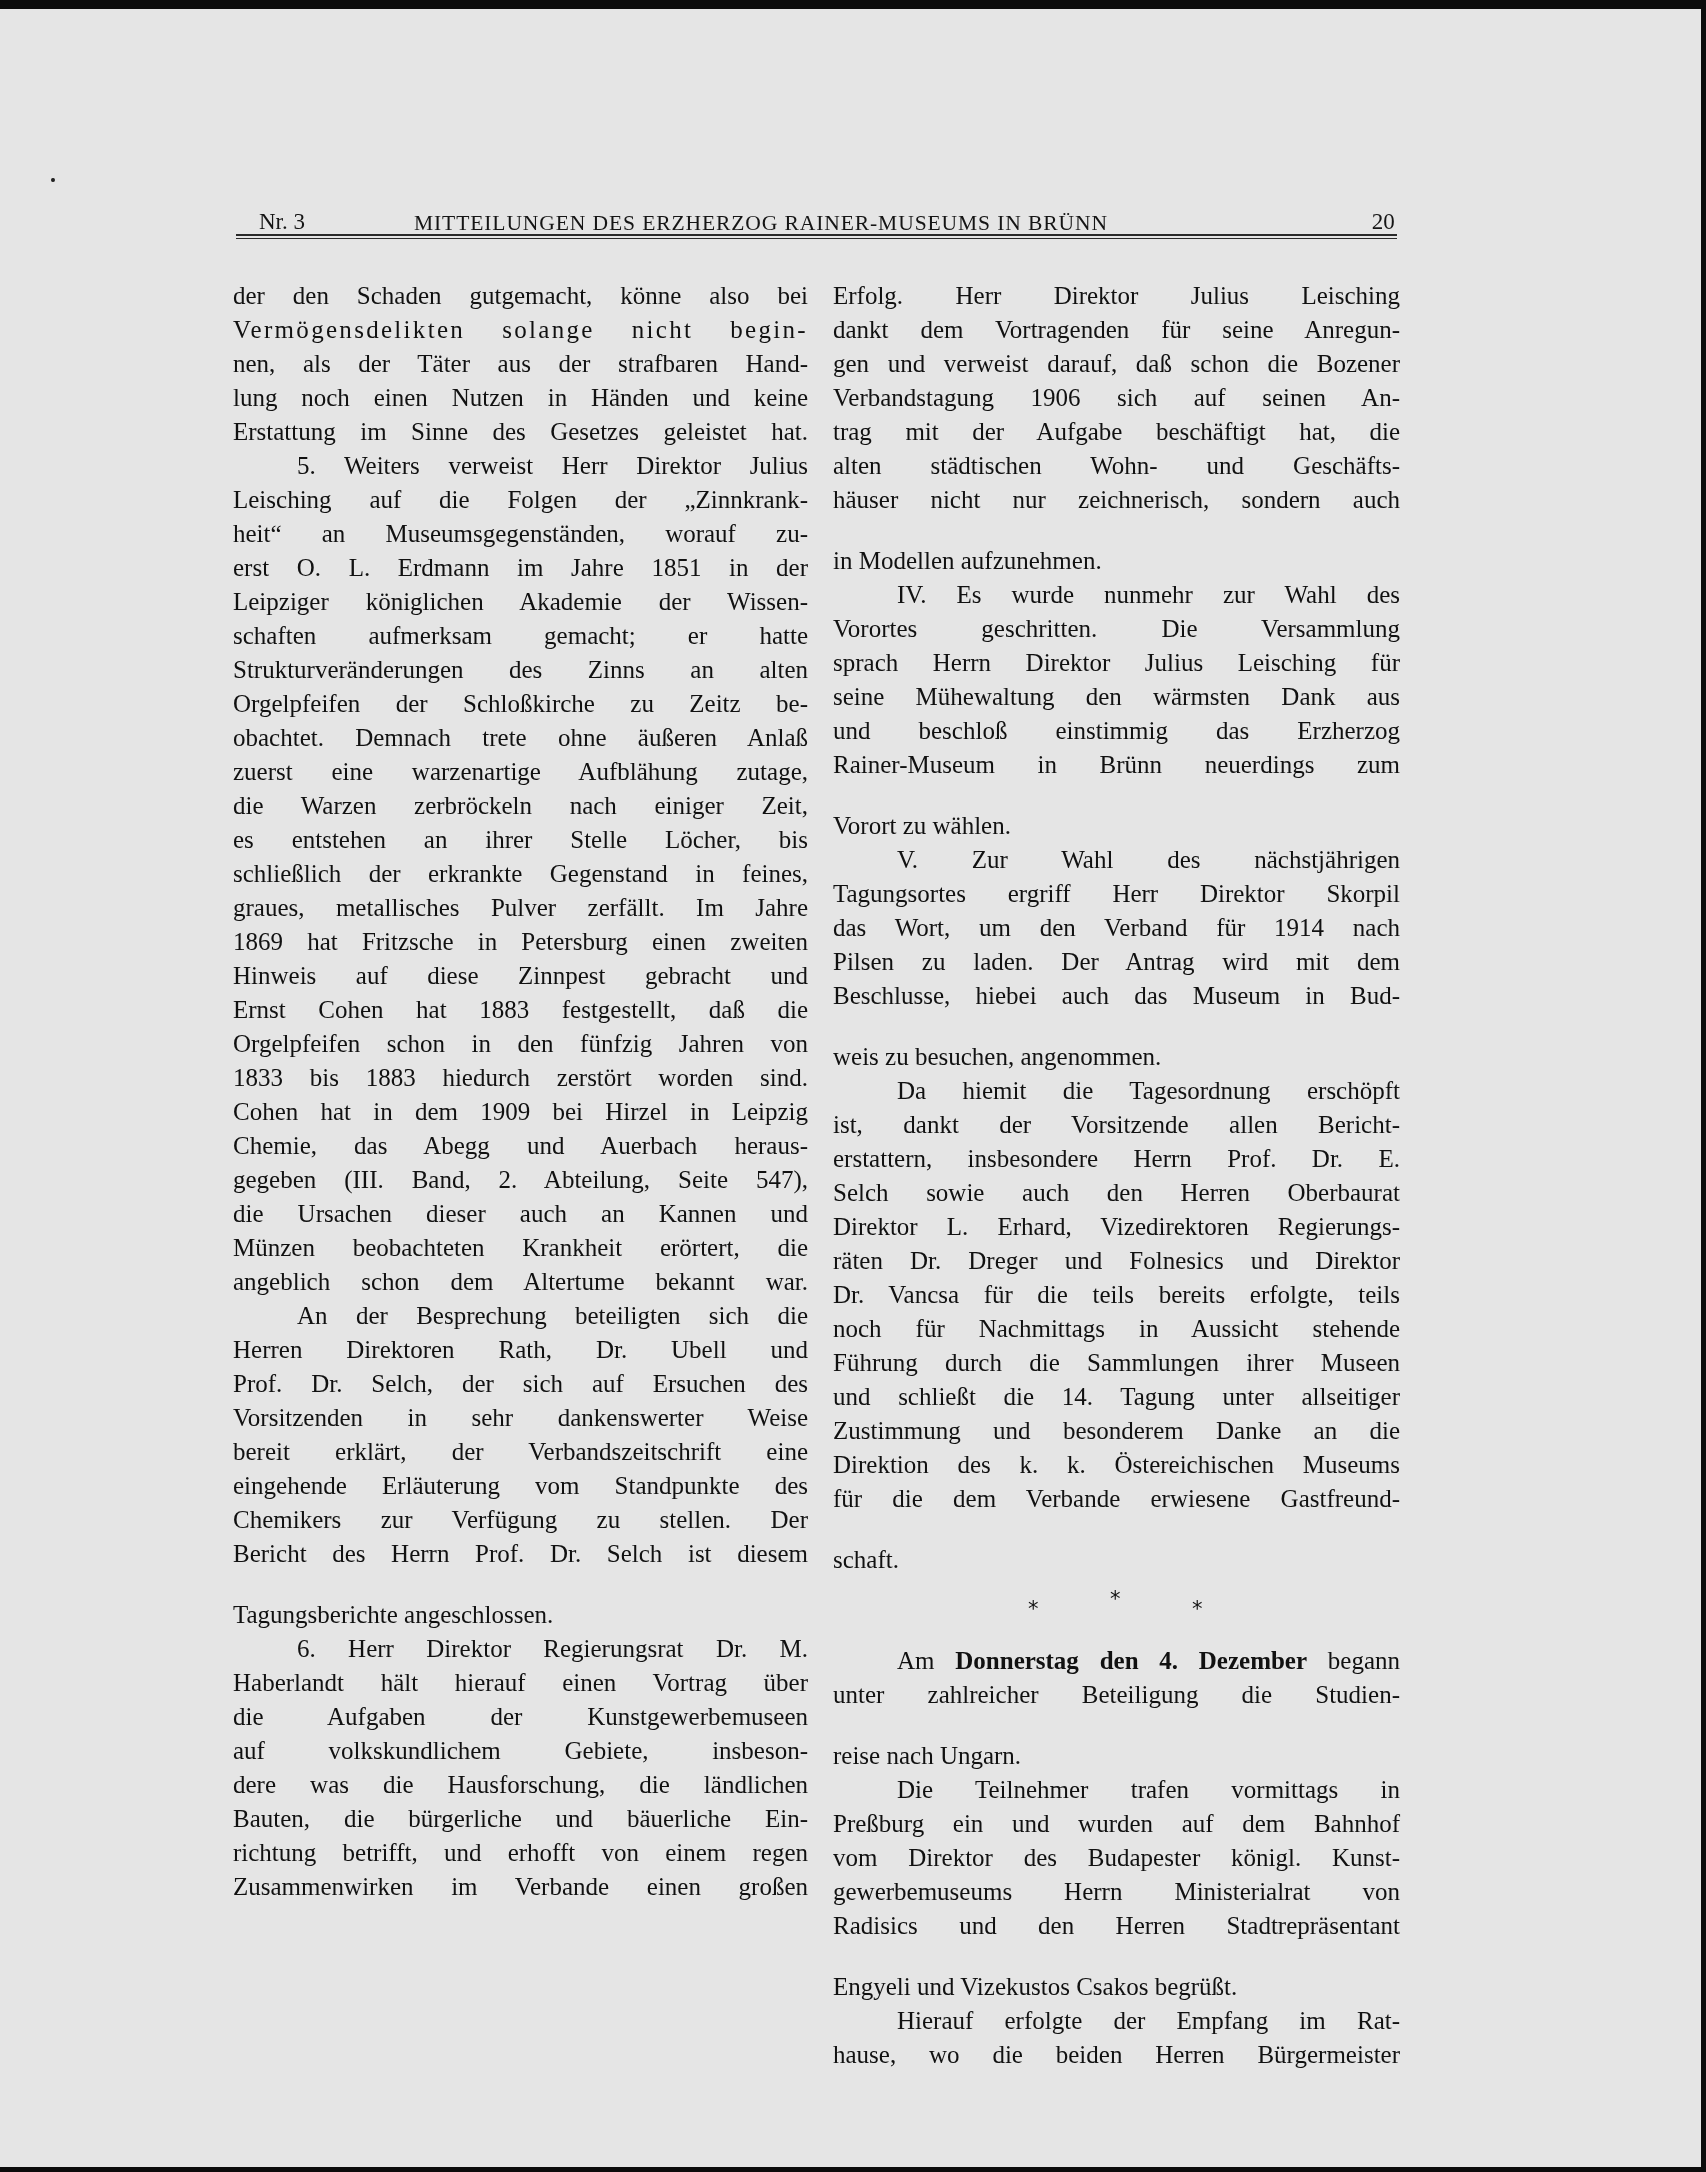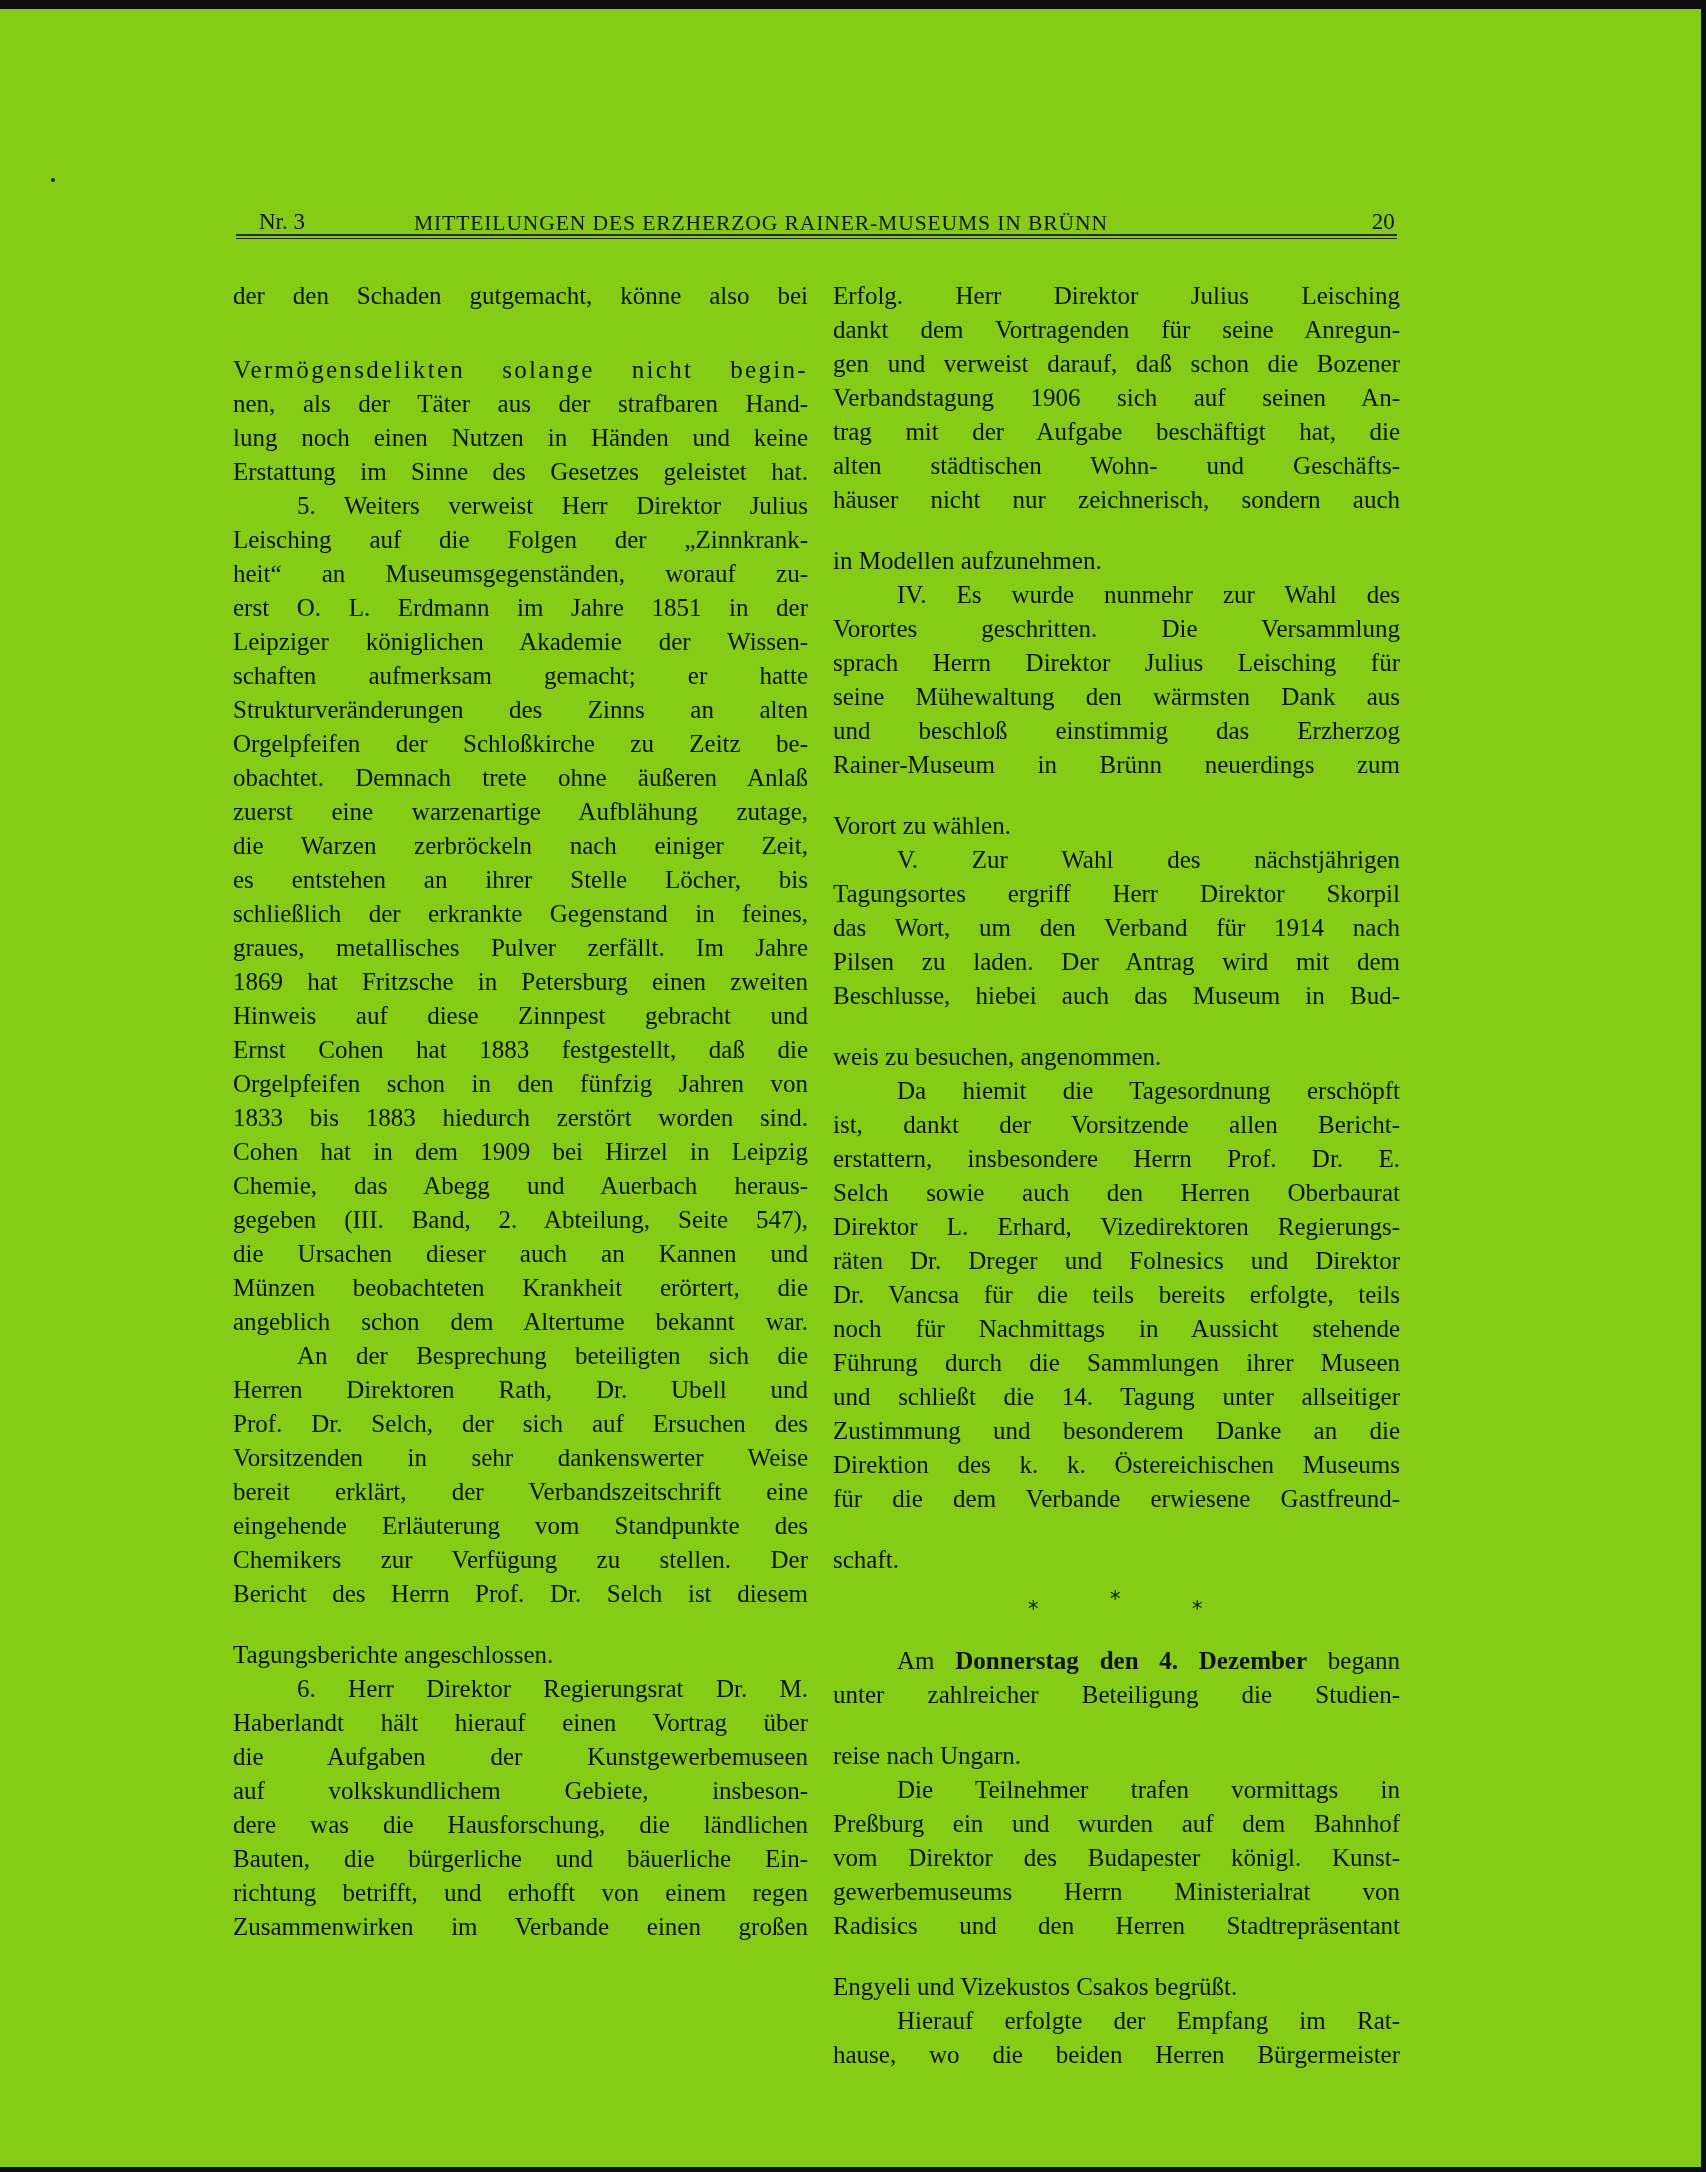"Nr. 3" .page { background: #84cc16 -> #e5e5e5 }
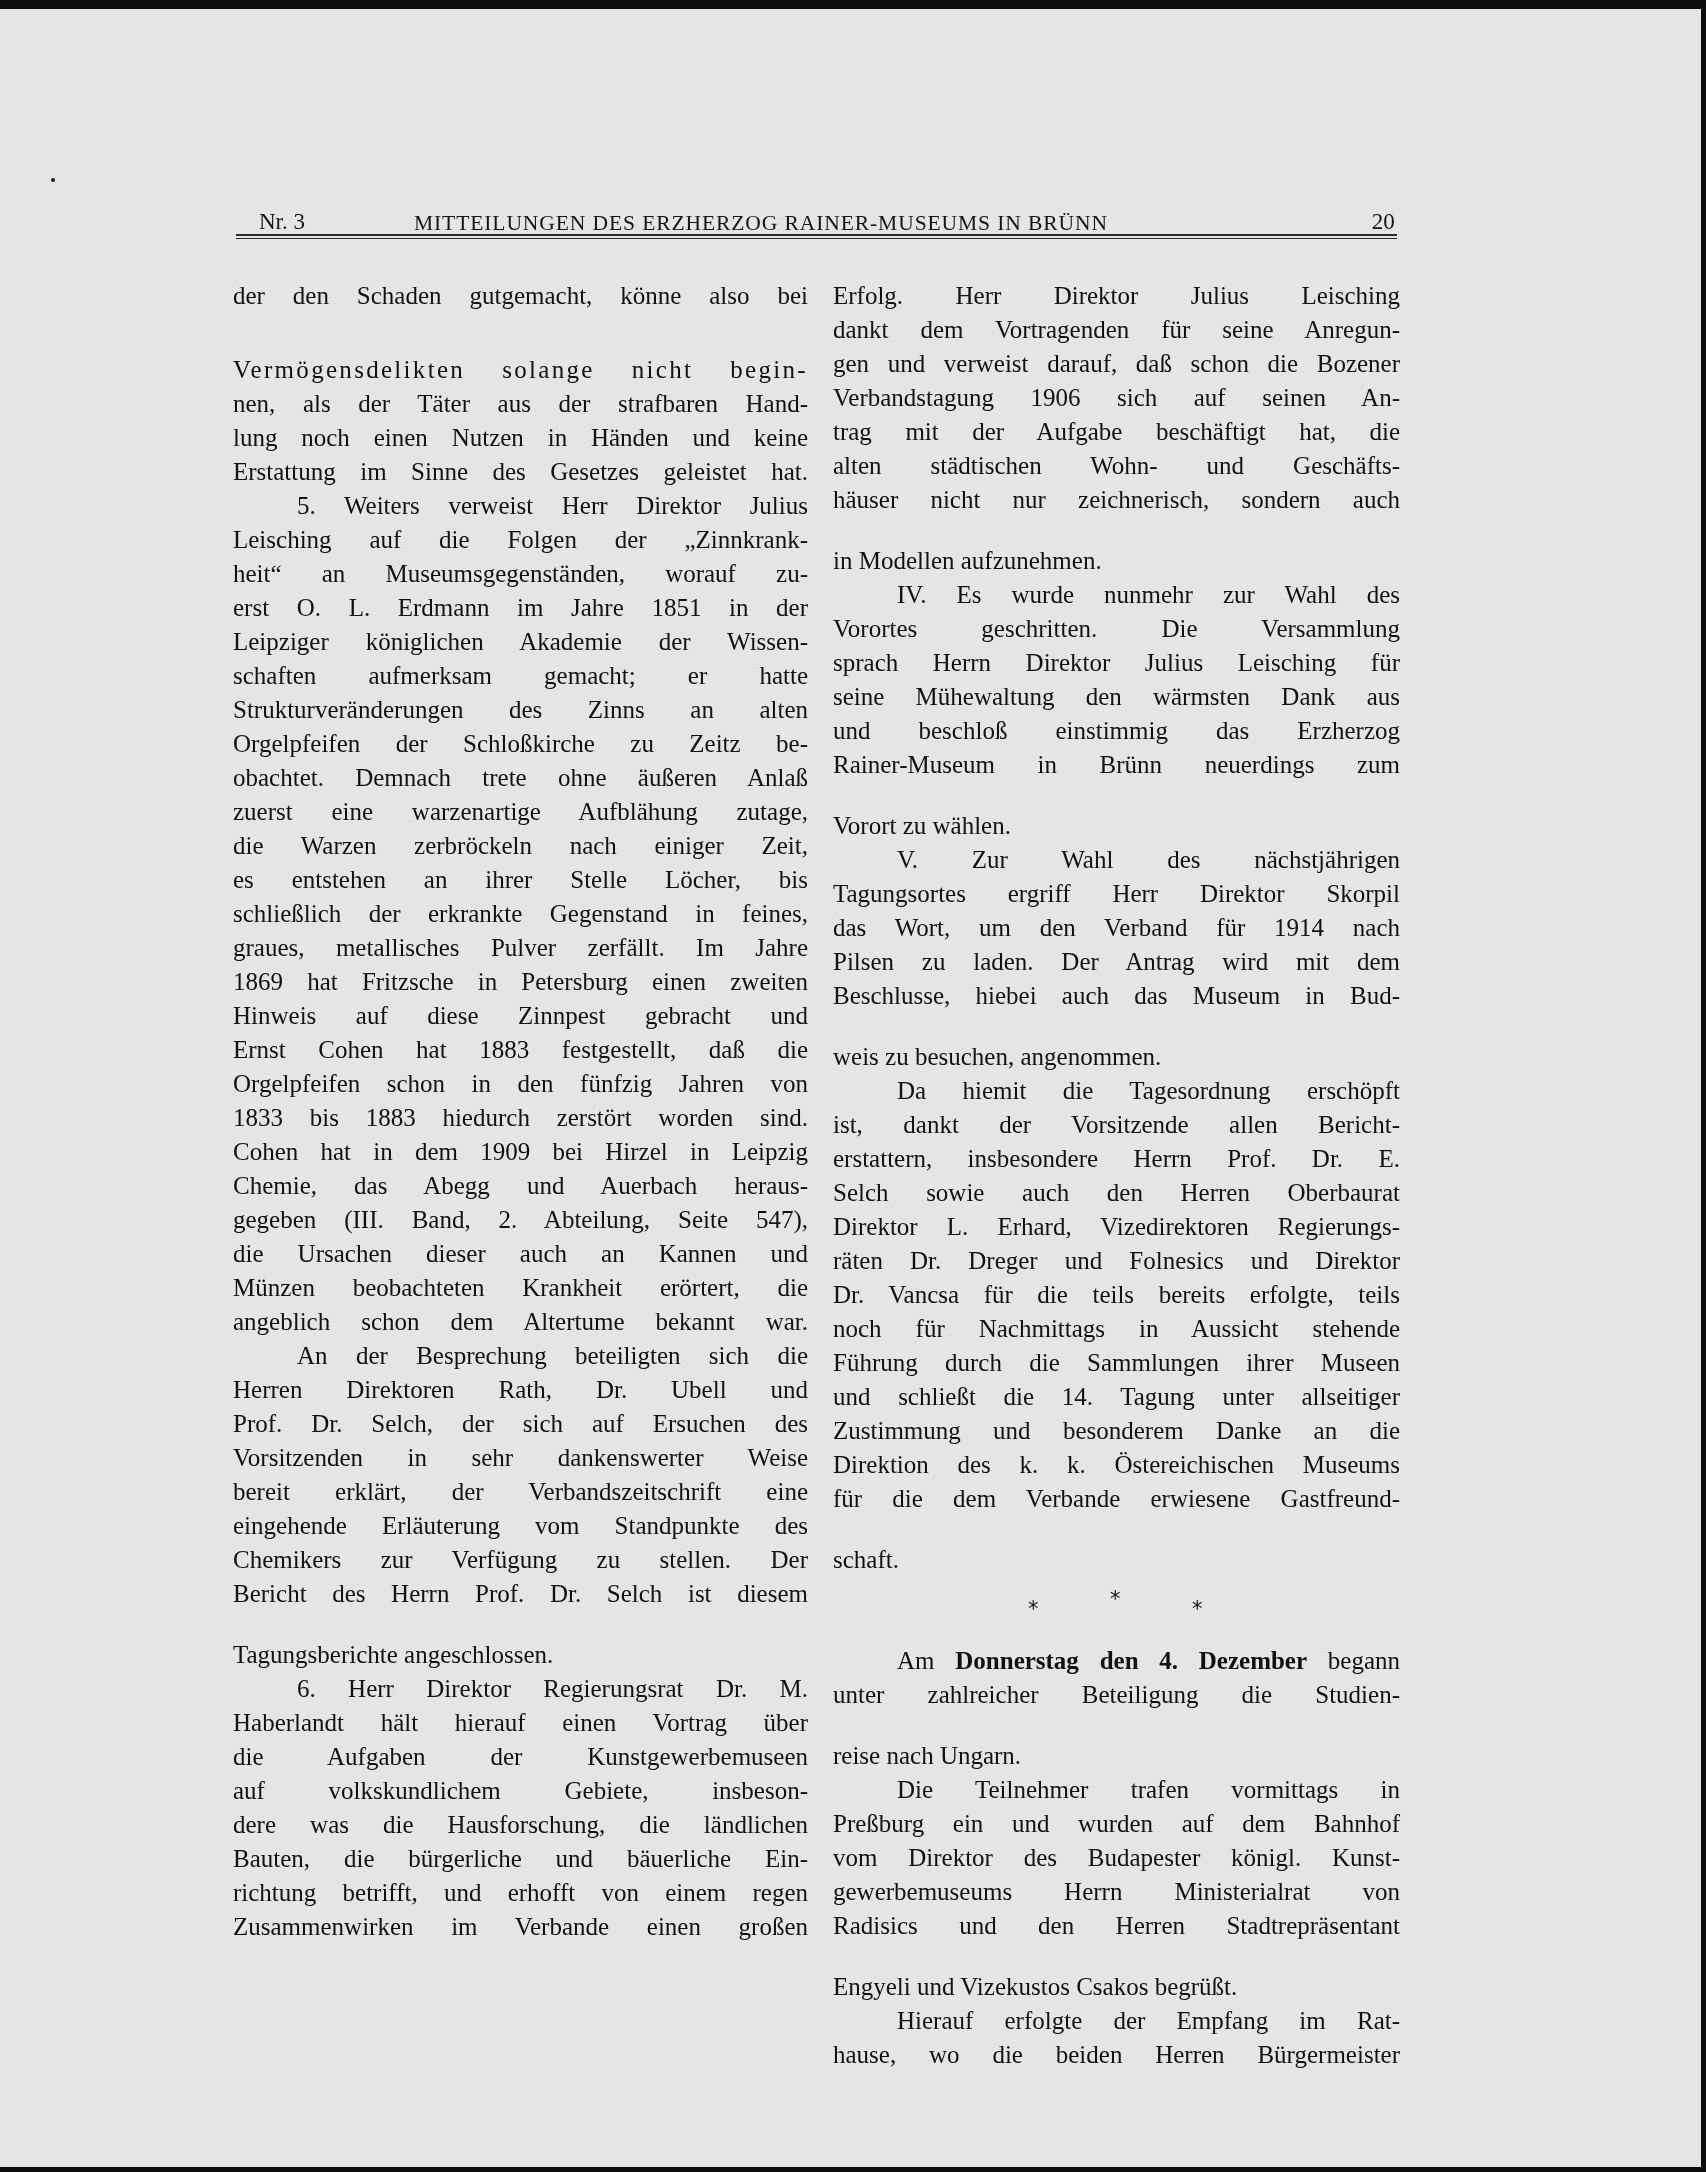"Vermögensdelikten solange nicht begin-" .sp { margin-top: 40px -> none }
